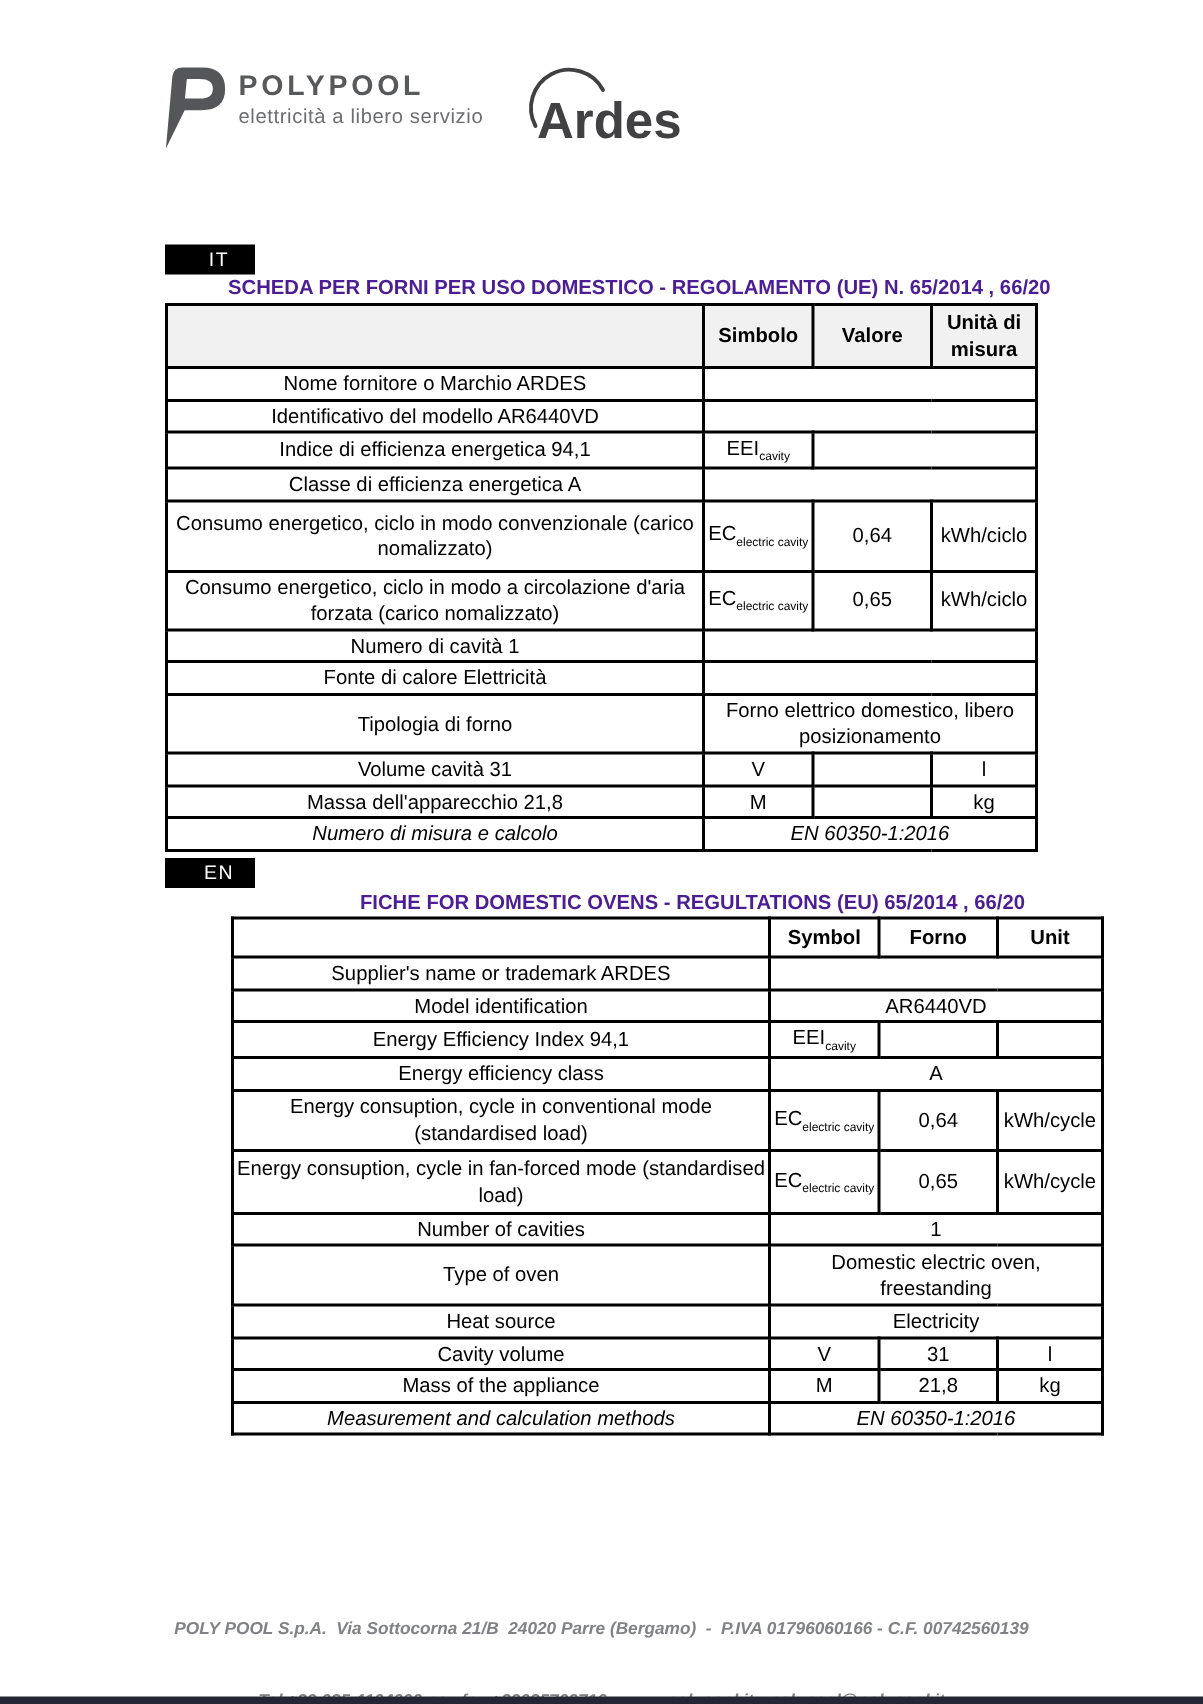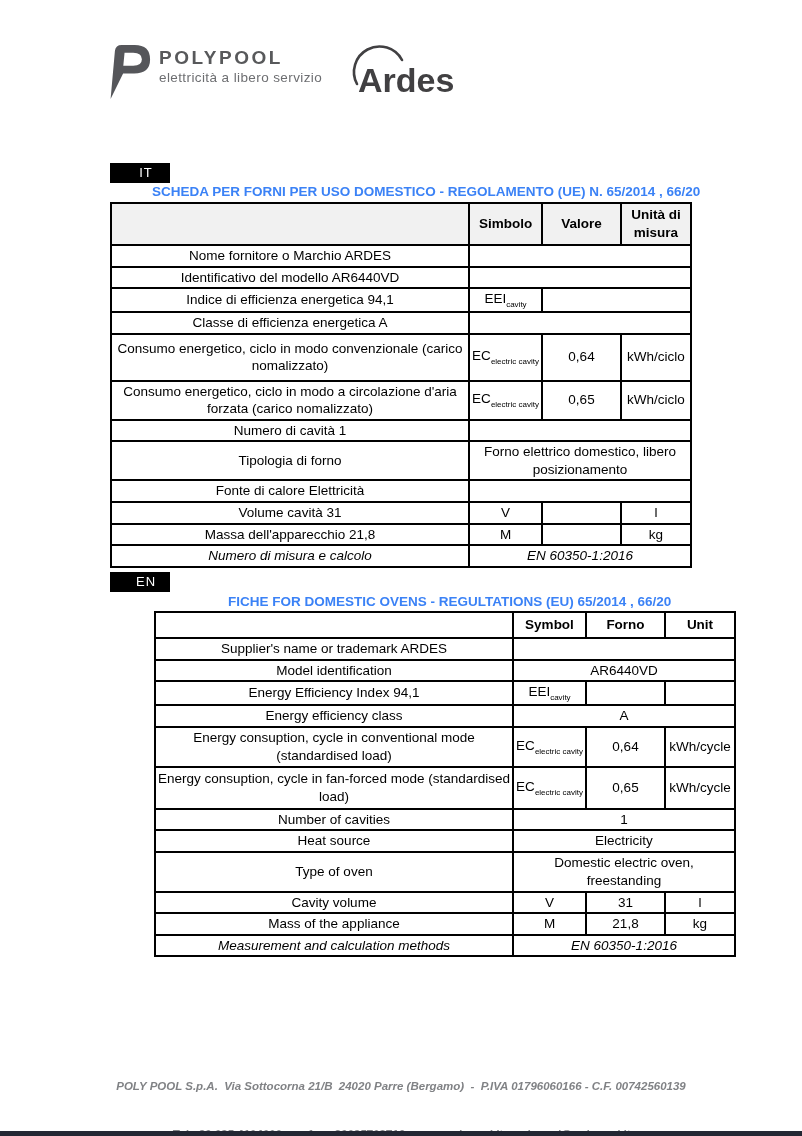"SCHEDA PER FORNI PER USO" .sec-title { color: #3b82f6 -> #4c1d95 }
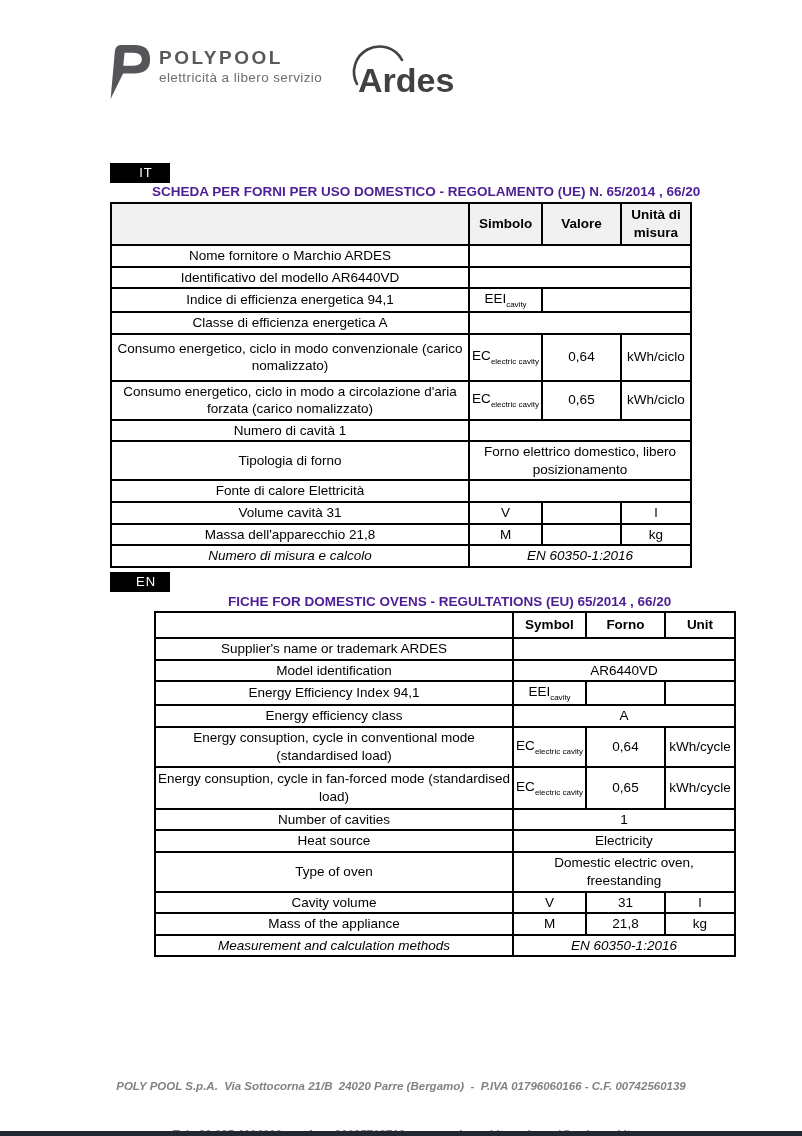"Tipologia di forno" tr { order: before "Fonte di calore Elettricità" -> after "Fonte di calore Elettricità" }
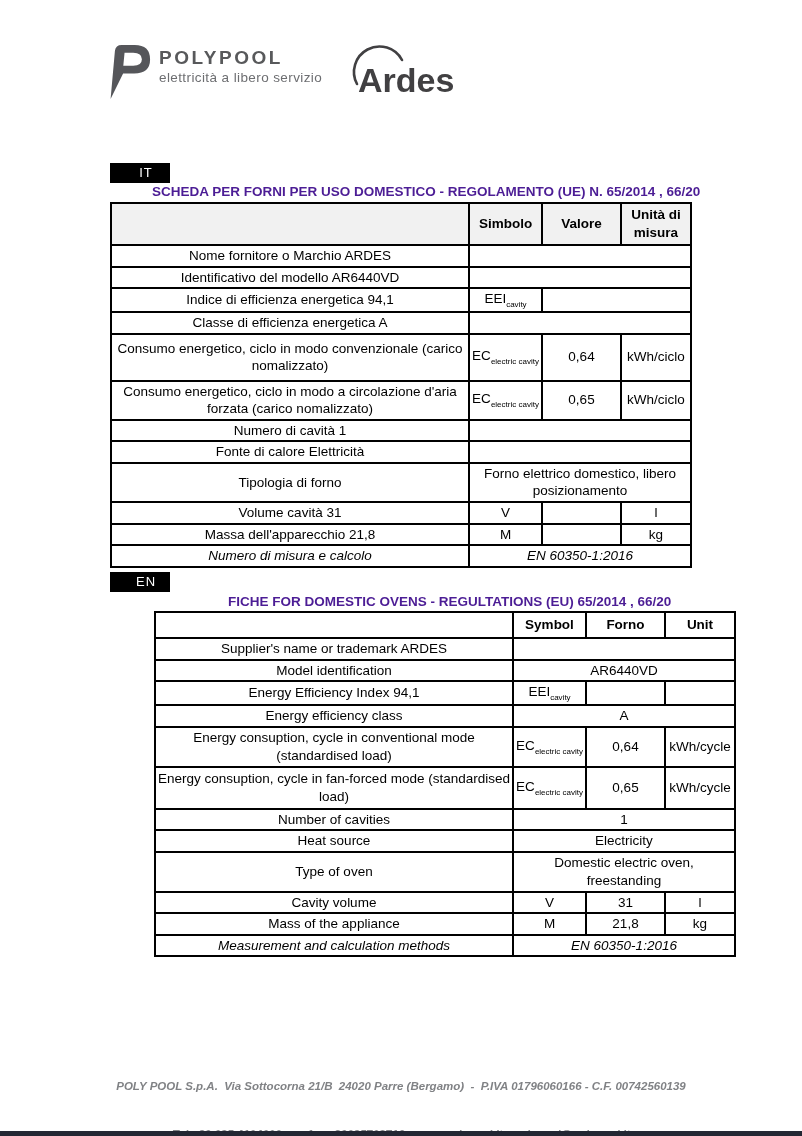"FICHE FOR DOMESTIC OVENS -" div.sec-title { left: 228px -> 240px }
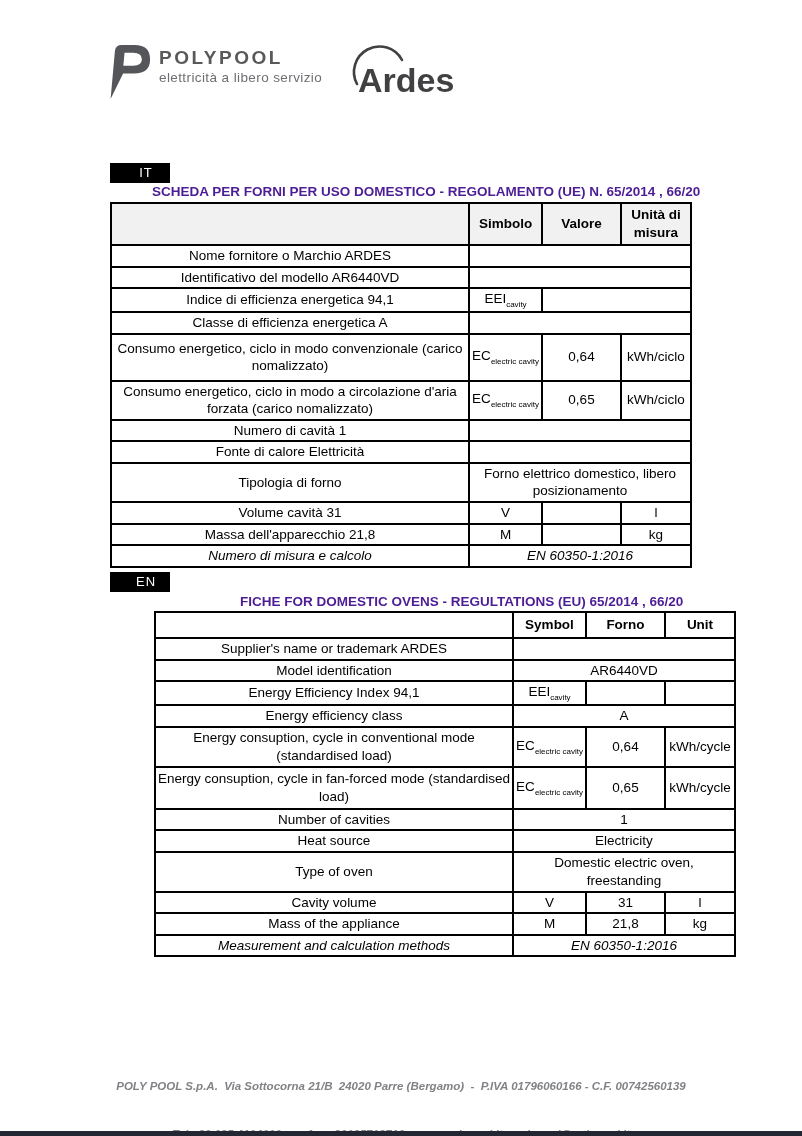"Heat source" tr { order: before "Type of oven" -> after "Type of oven" }
